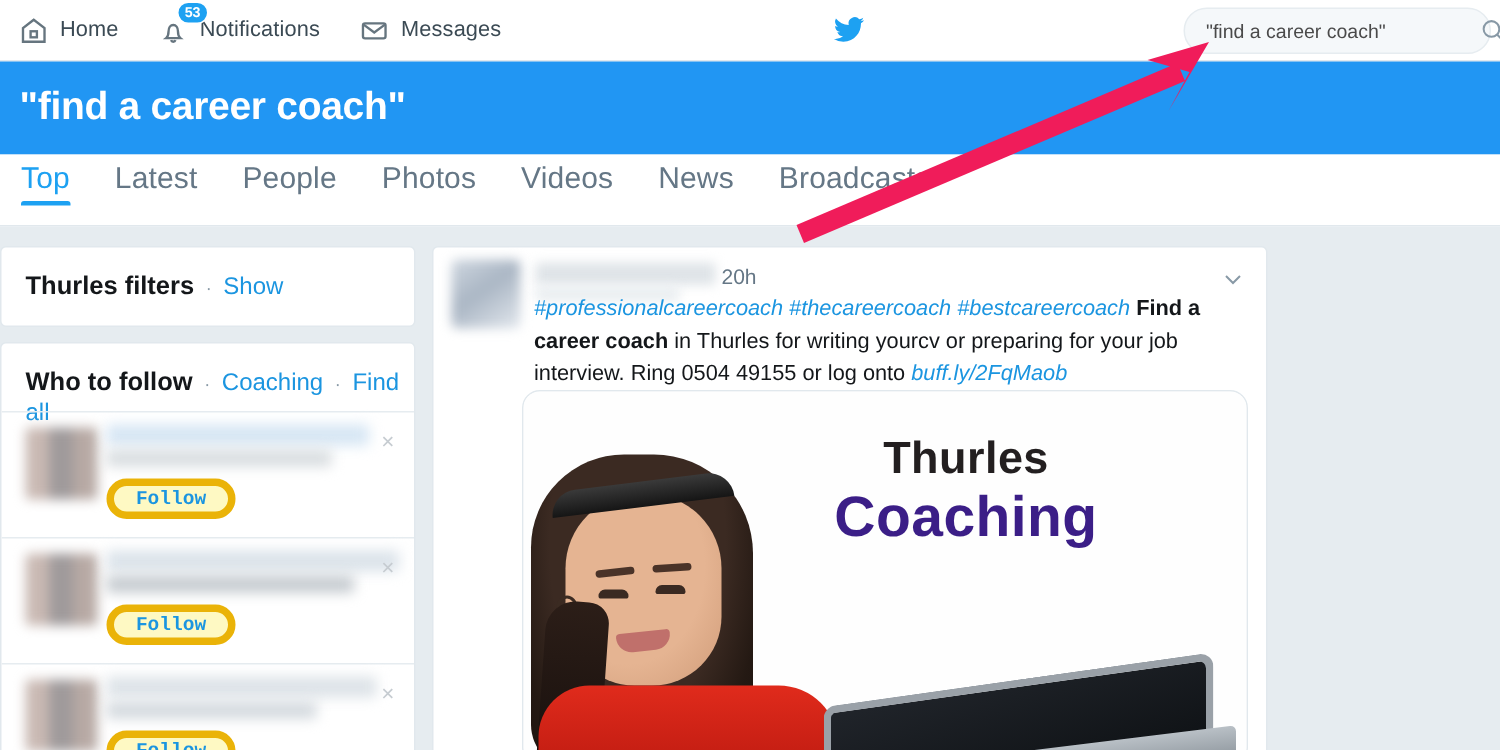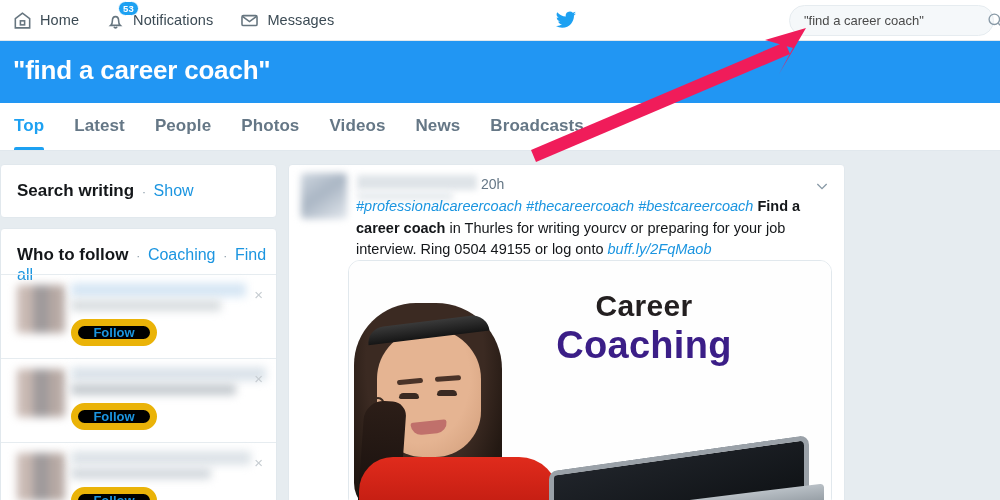"Top" .tab { font-size: 17px -> 20px; font-weight: 700 -> 400; height: 47px -> 34px }
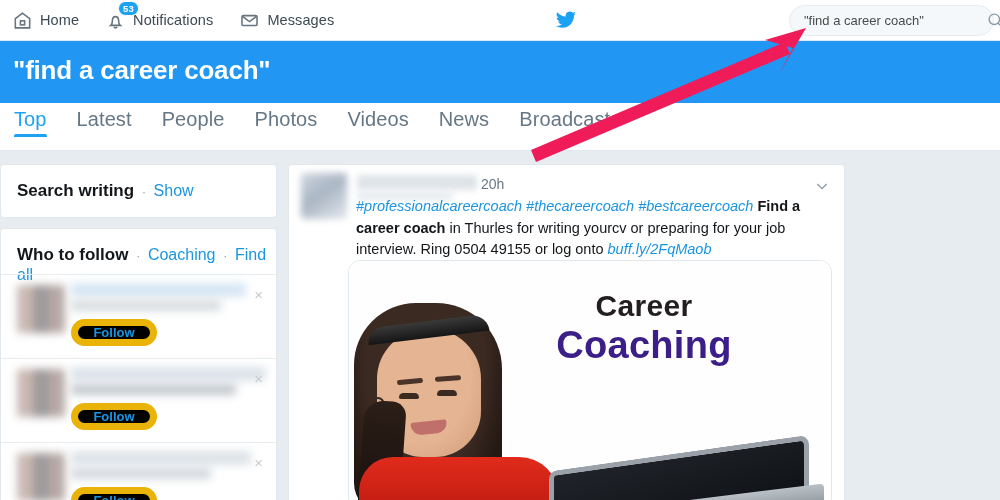"Search writing" span { text: Search writing -> Thurles filters }
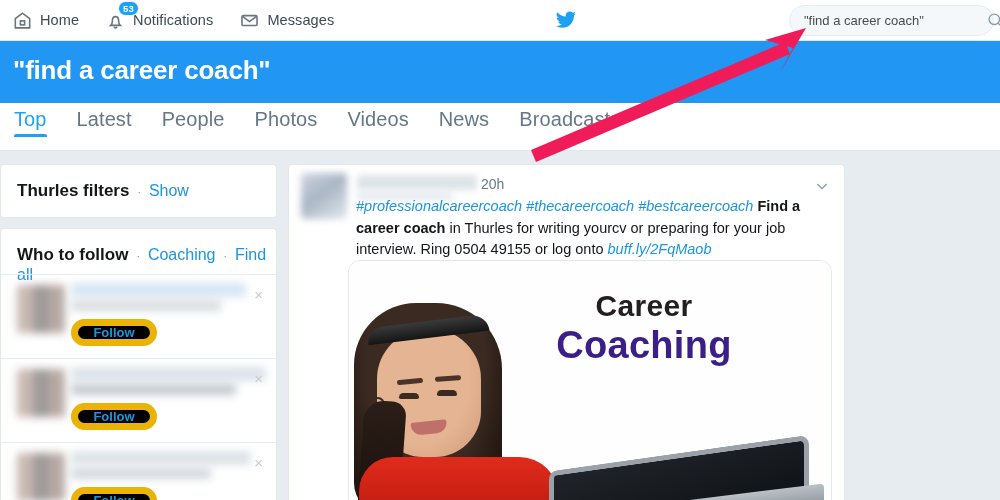"Career" div.cc-title { text: Career -> Thurles }
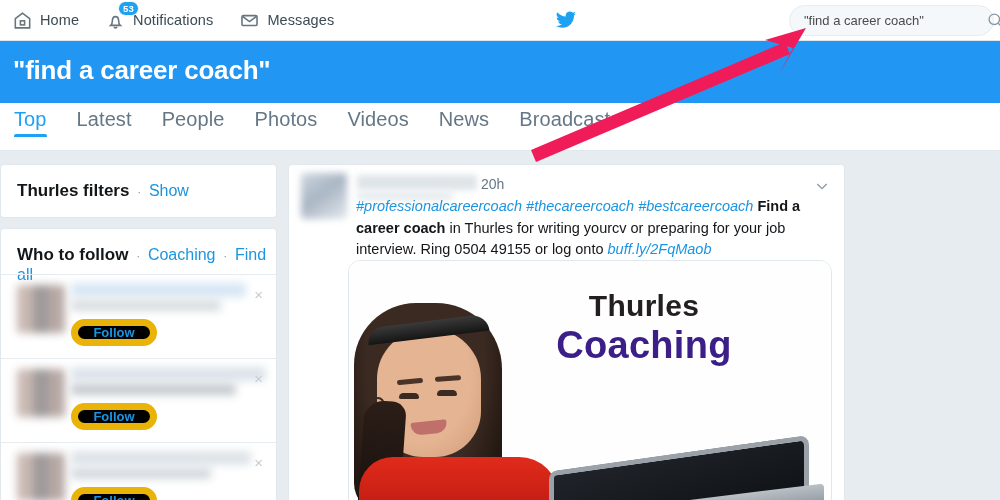"Follow" .follow-btn { background: #000000 -> #fef9c3; border: 7px solid #eab308 -> 5px solid #eab308; font-family: Liberation Sans, sans-serif -> Liberation Mono, monospace }
